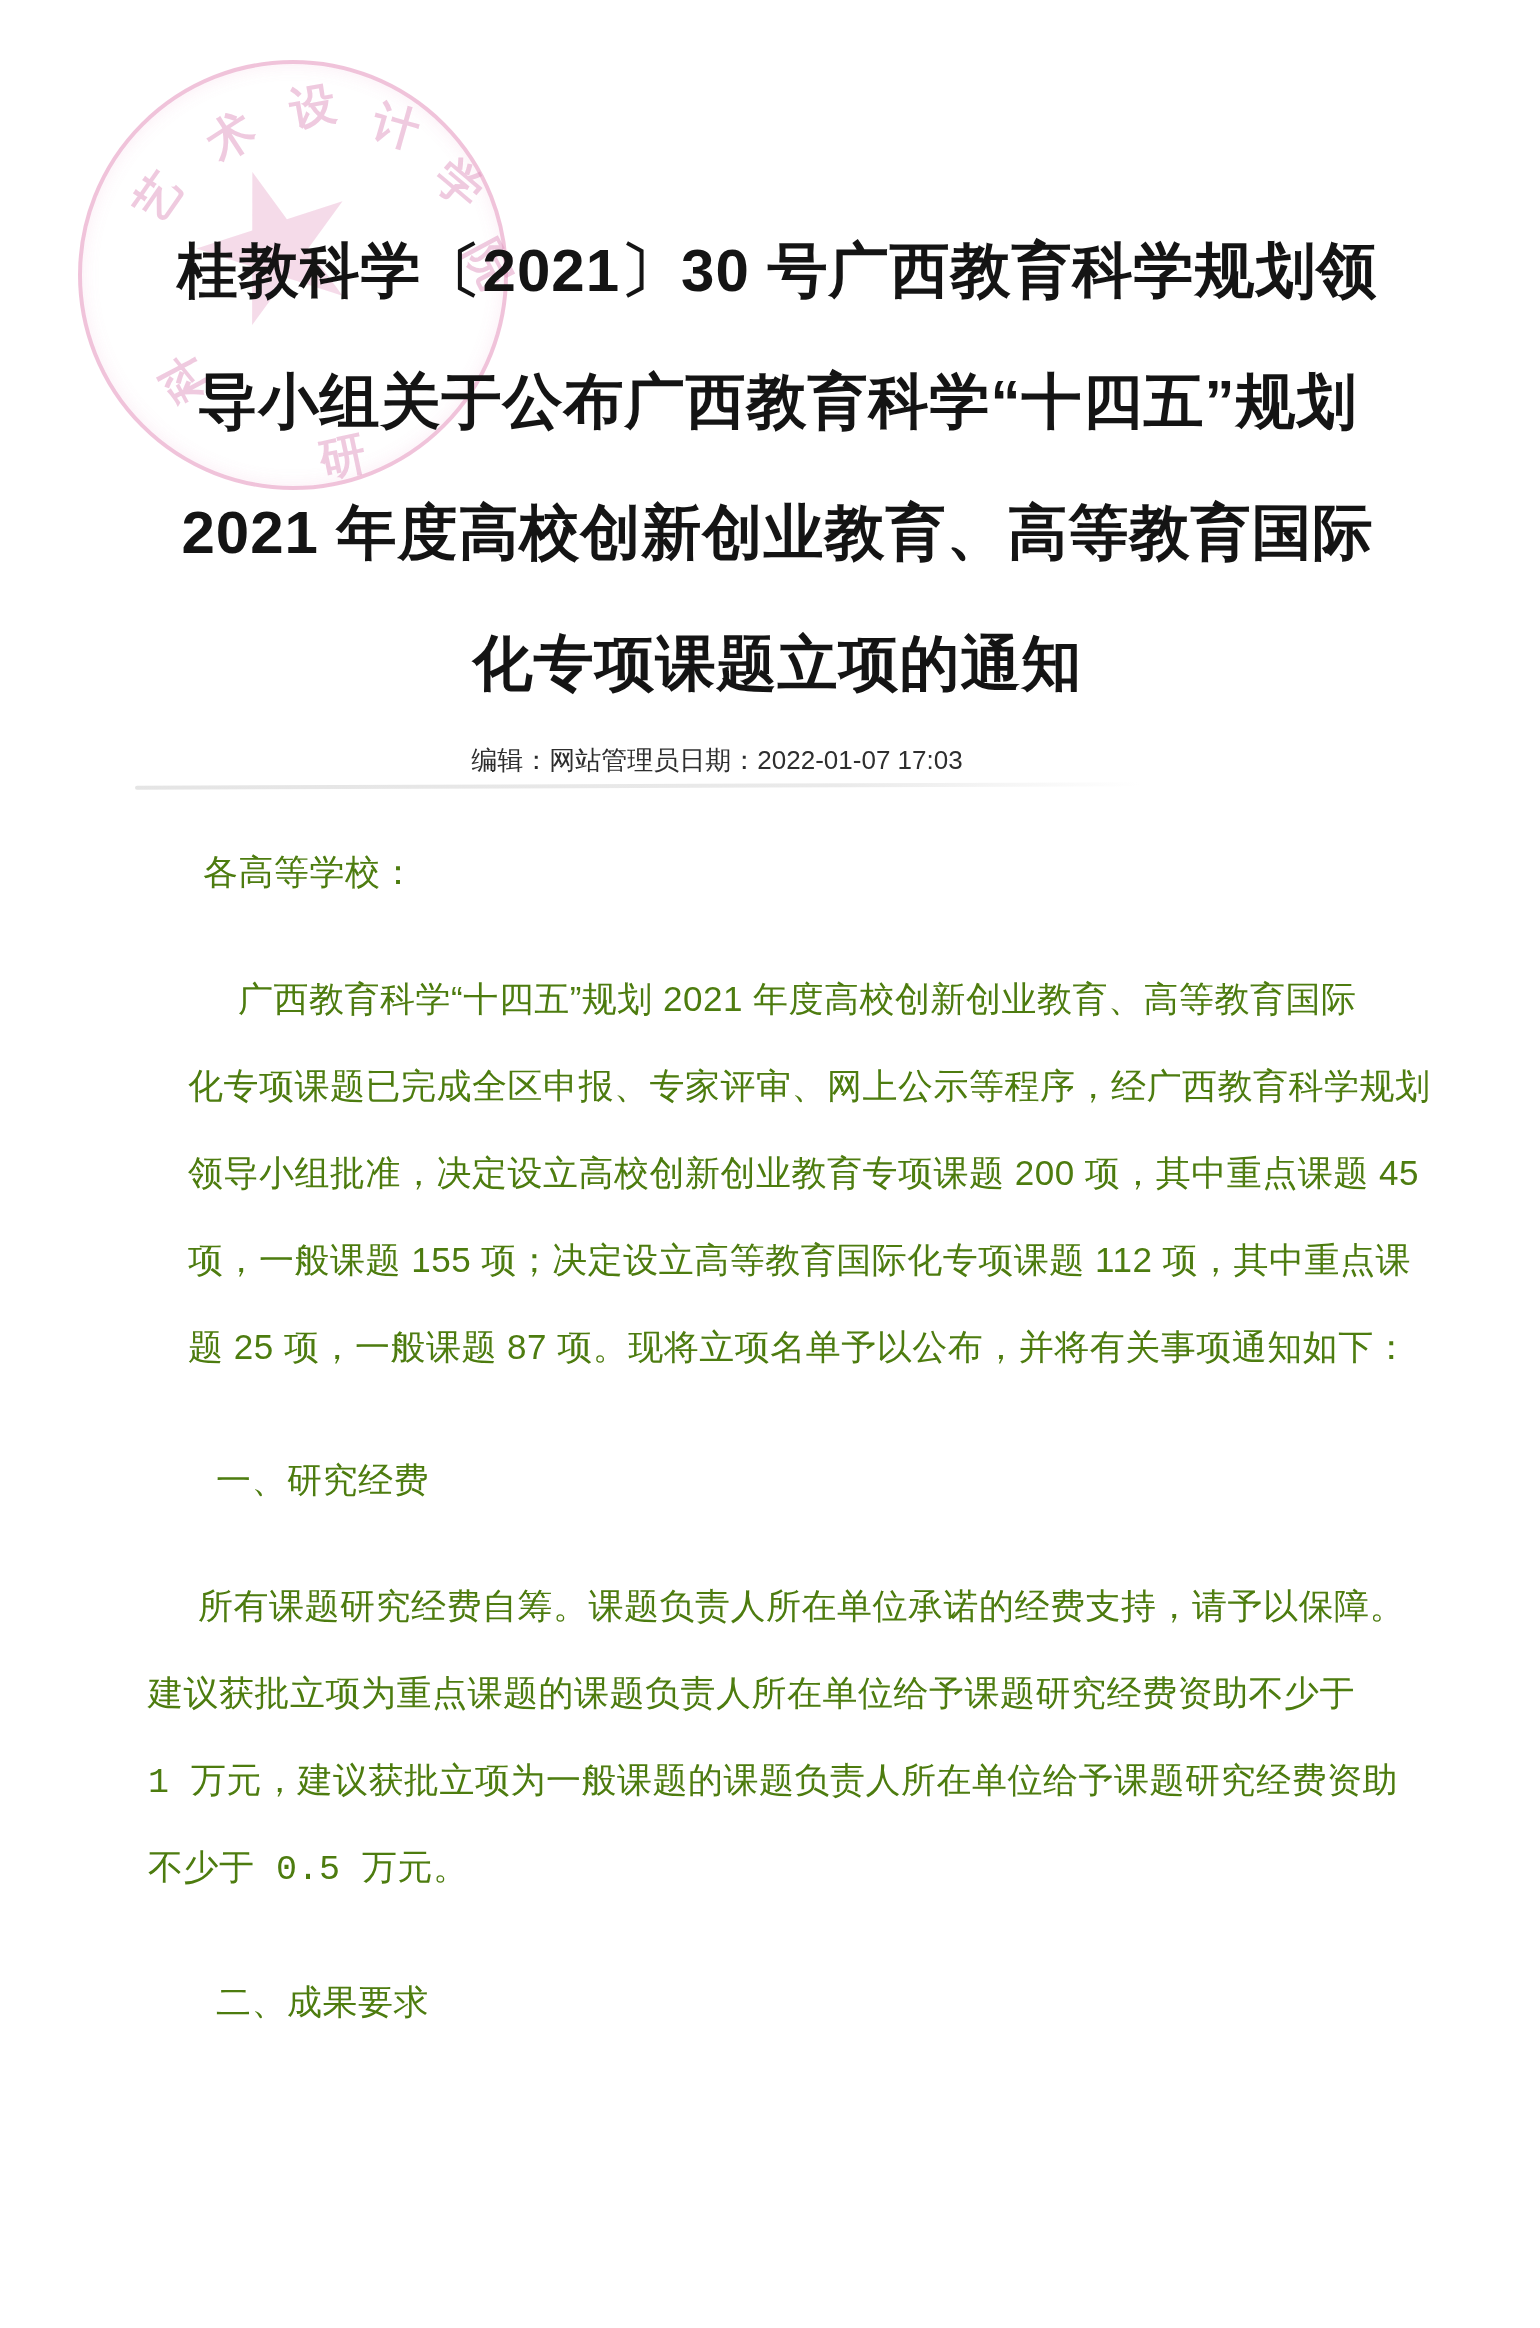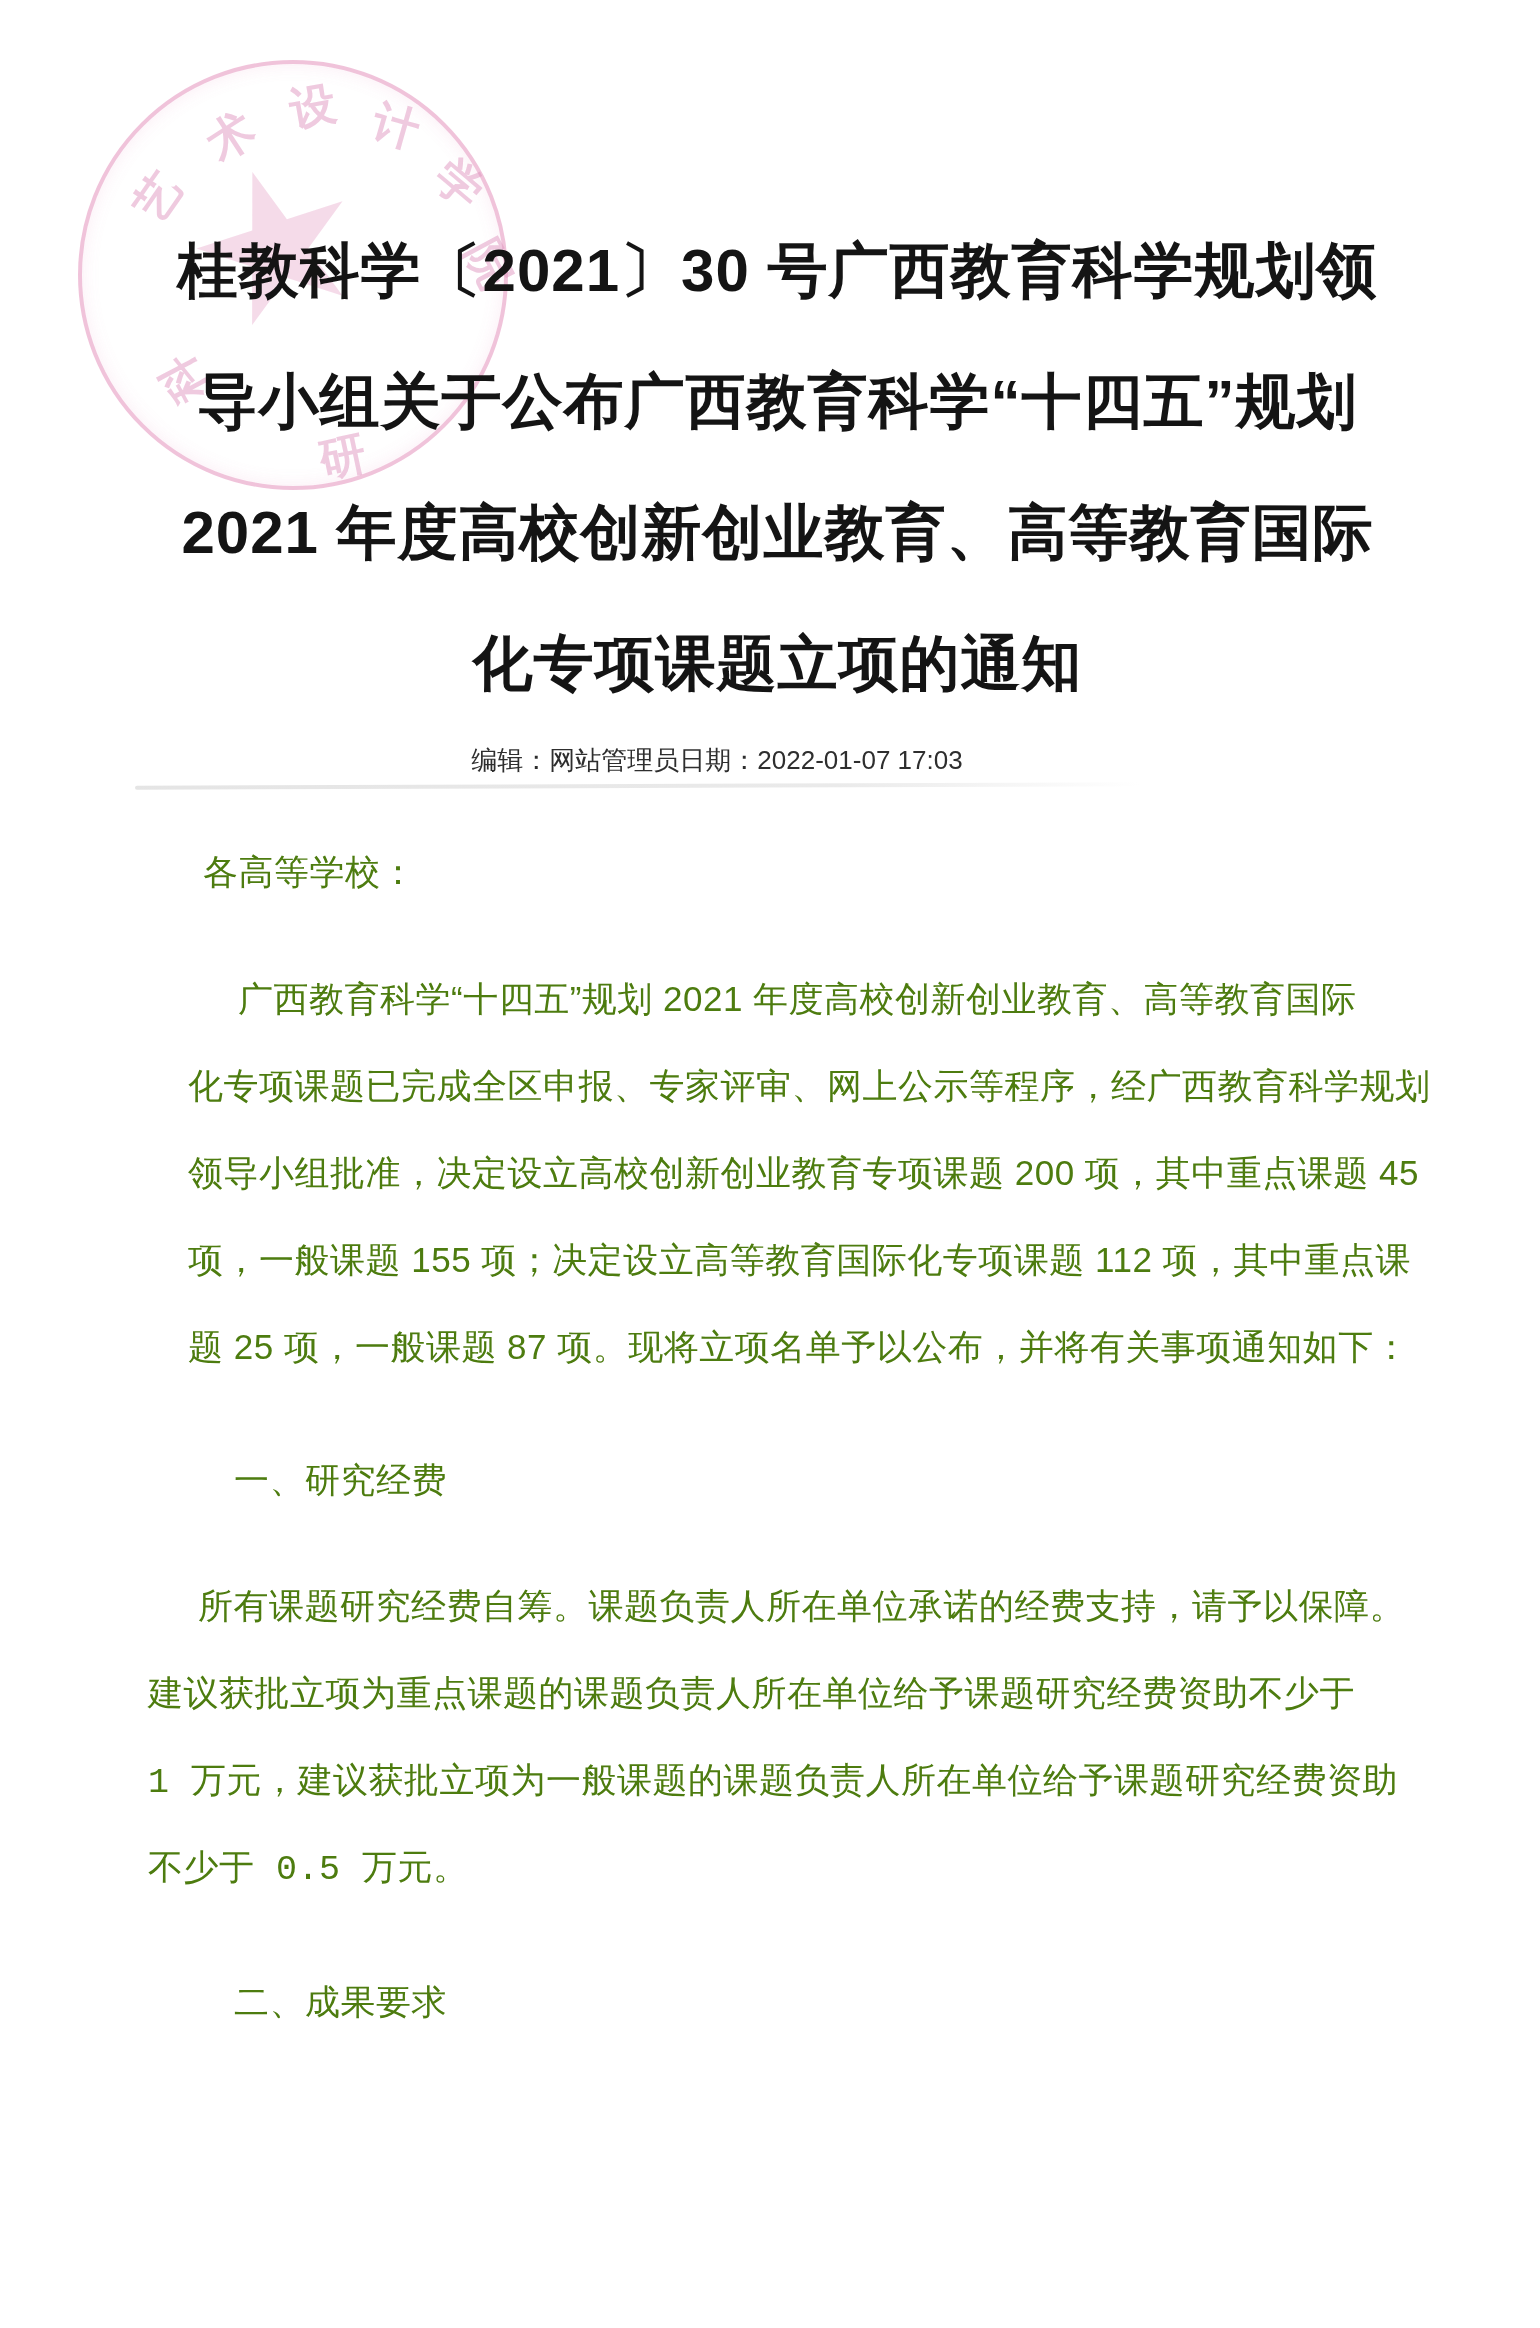"一、研究经费" .section-heading { left: 234px -> 216px }
